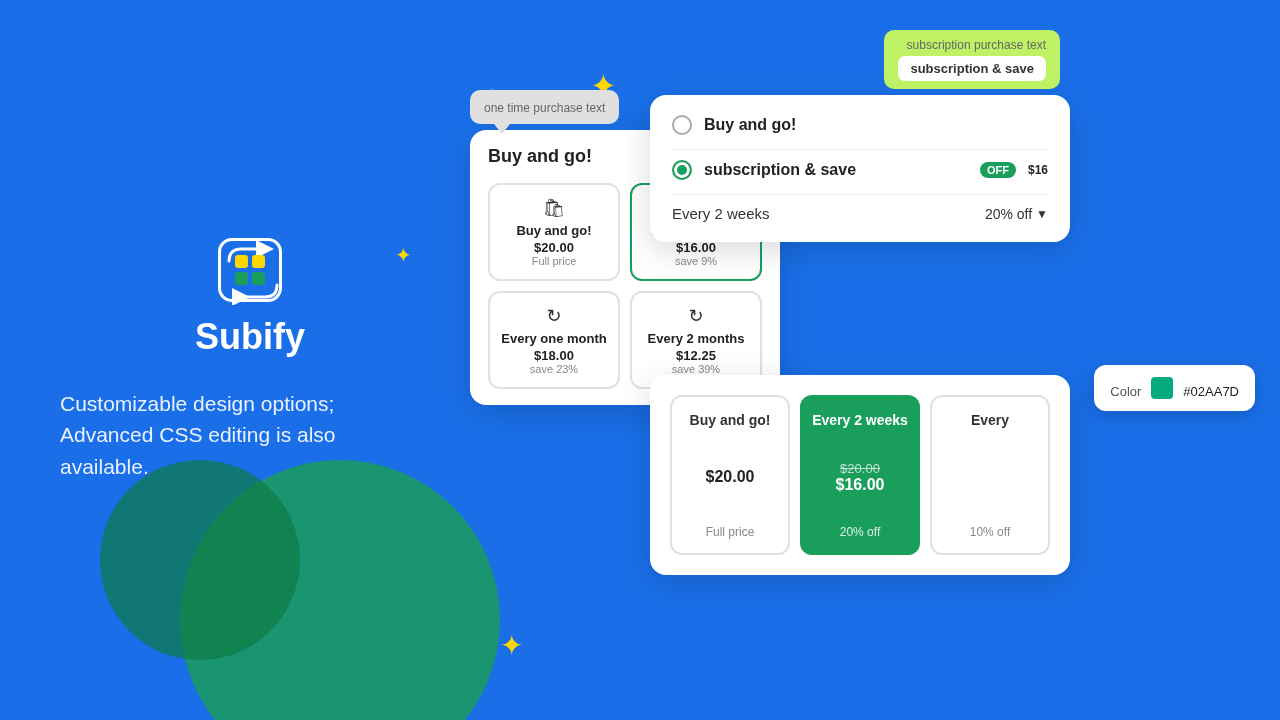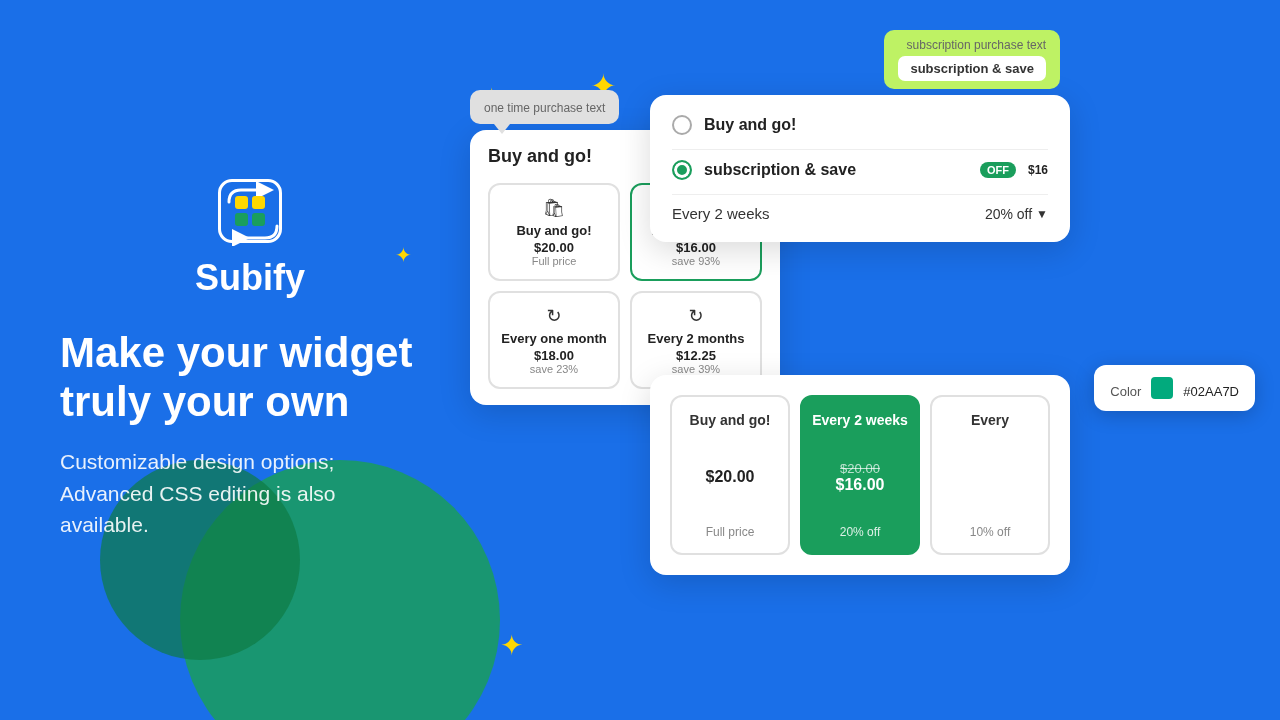"save 93%" div.option-save { text: 93% -> 9% }
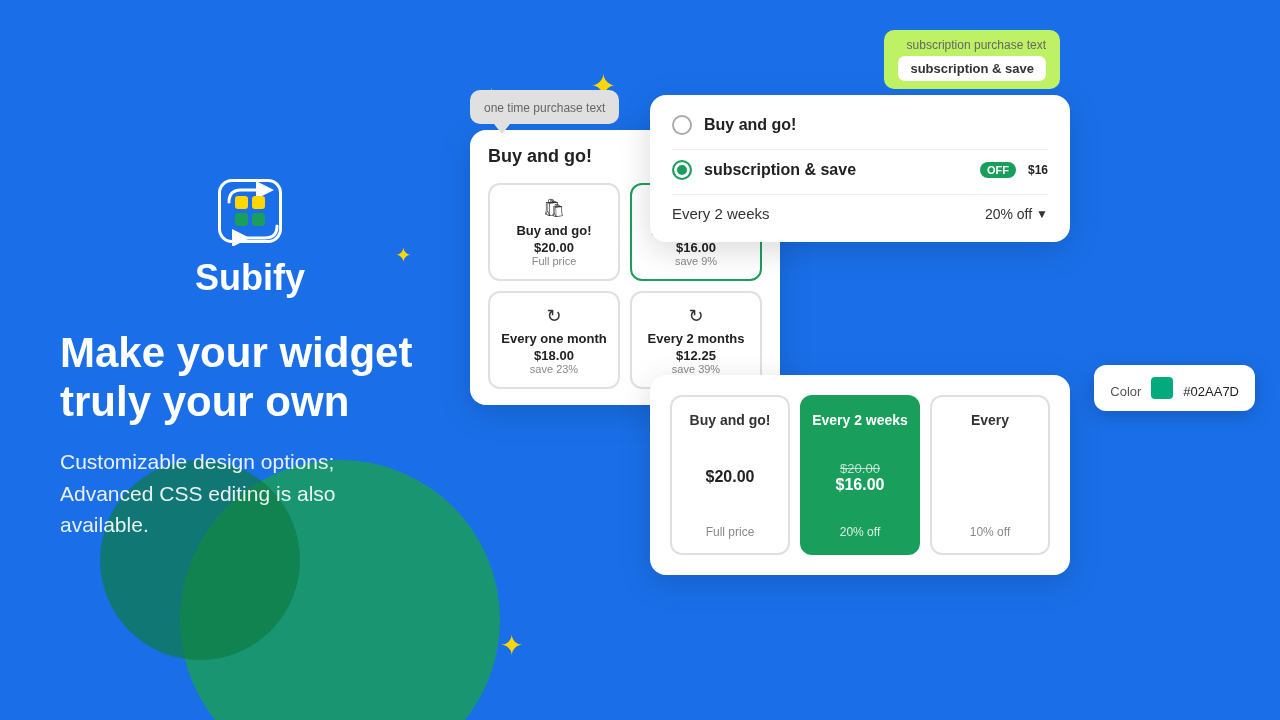"Make your widget truly your" h1.headline { html: <h1>Make your widget truly your own</h1> -> none }
